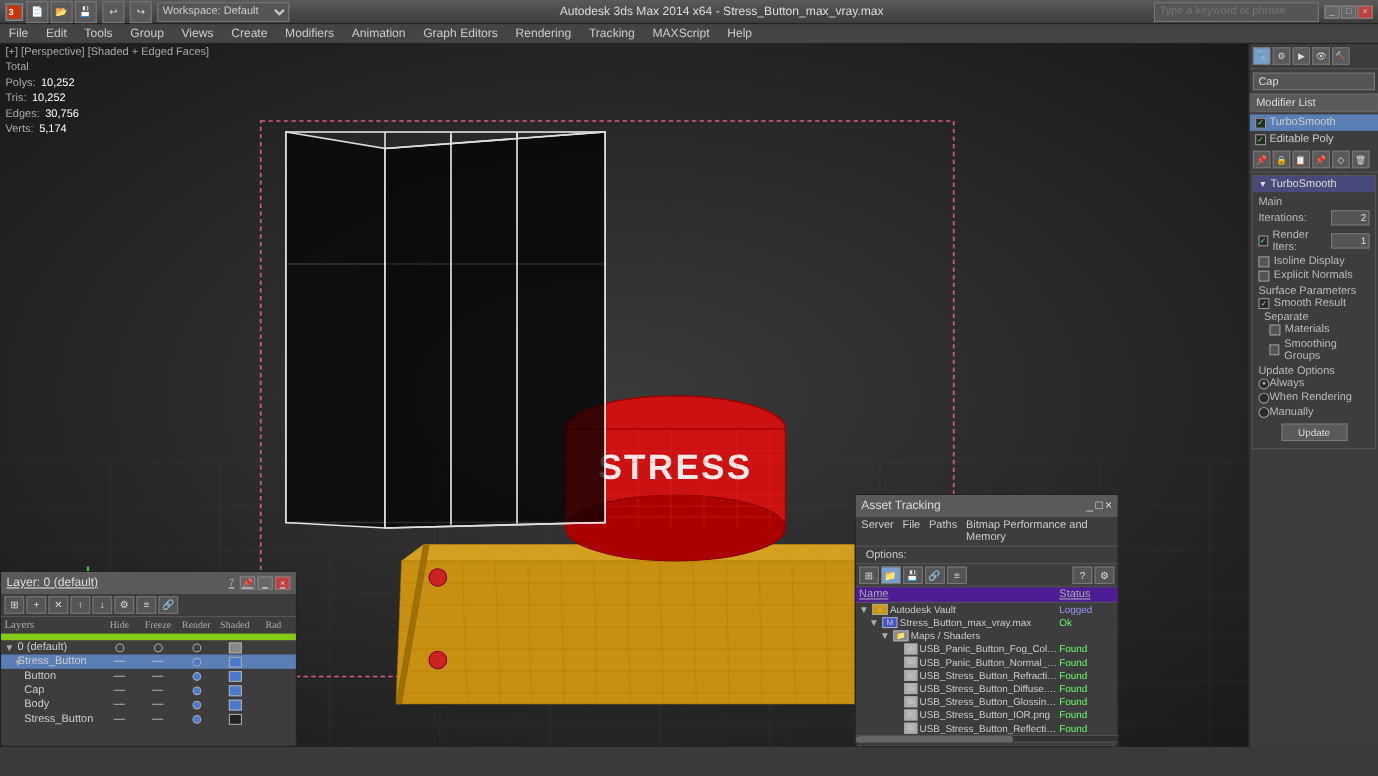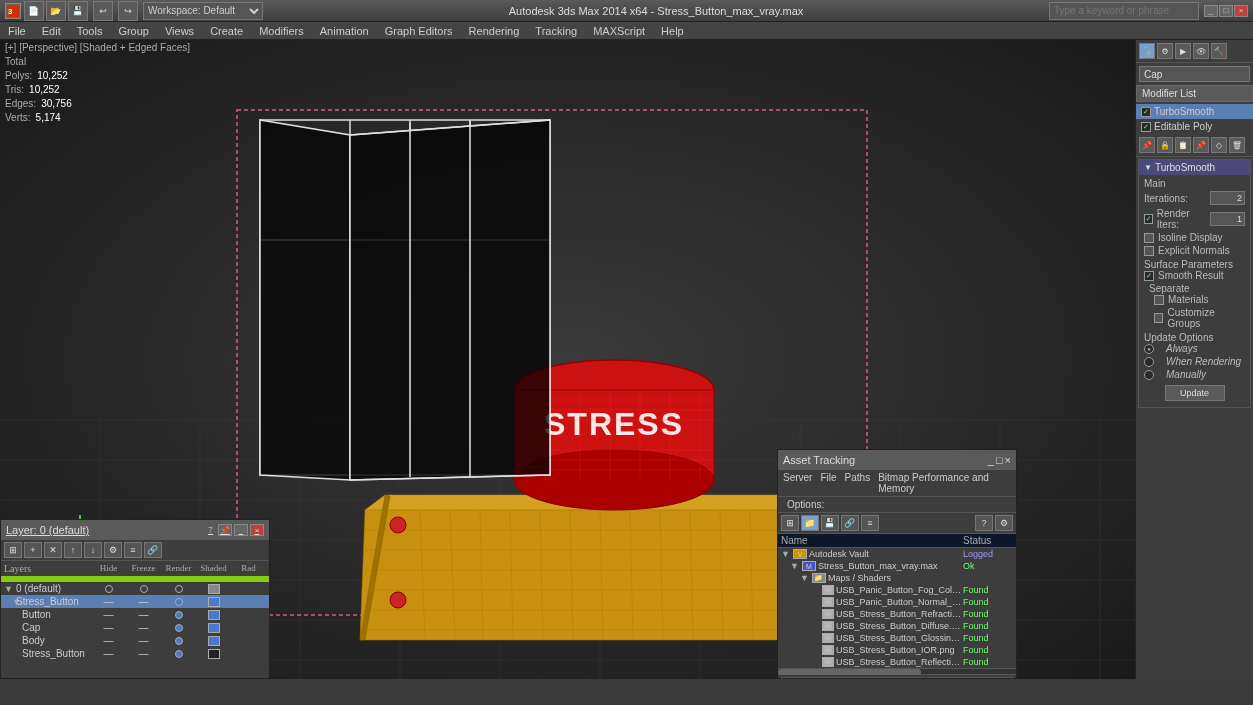"Customize Groups" span { text: Customize -> Smoothing }
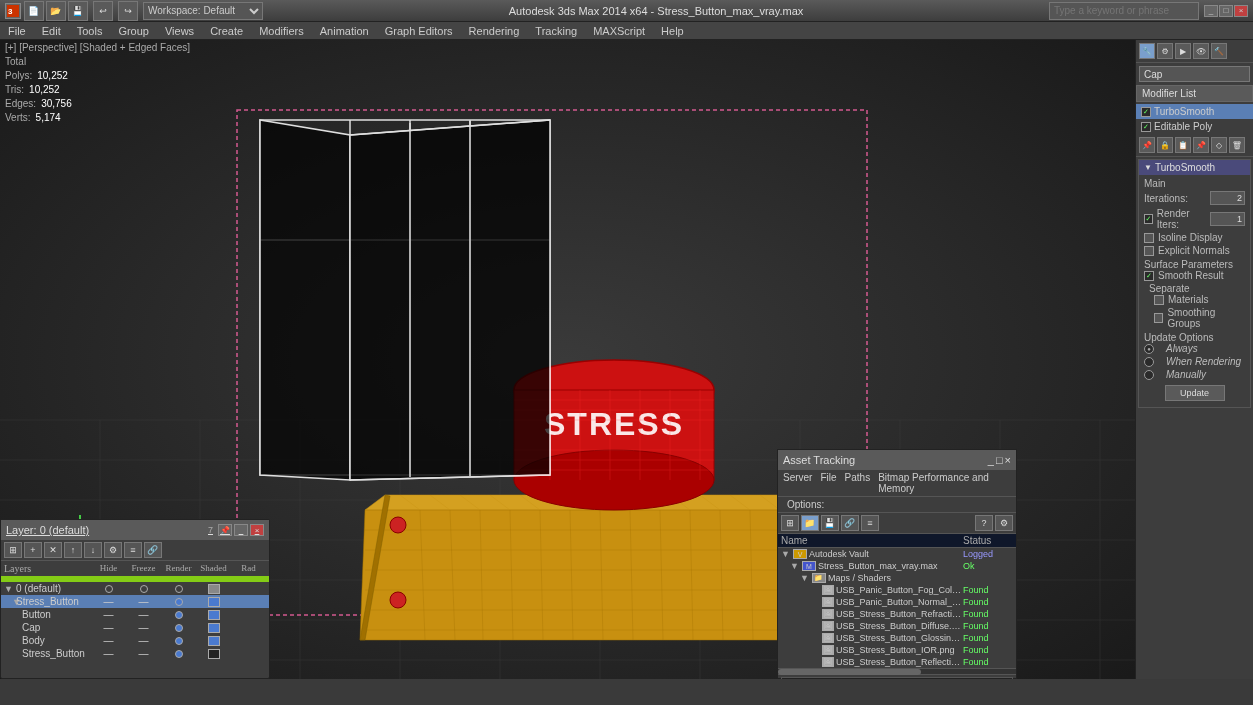"Always" .radio-row { font-style: italic -> none; gap: 12px -> 0 }
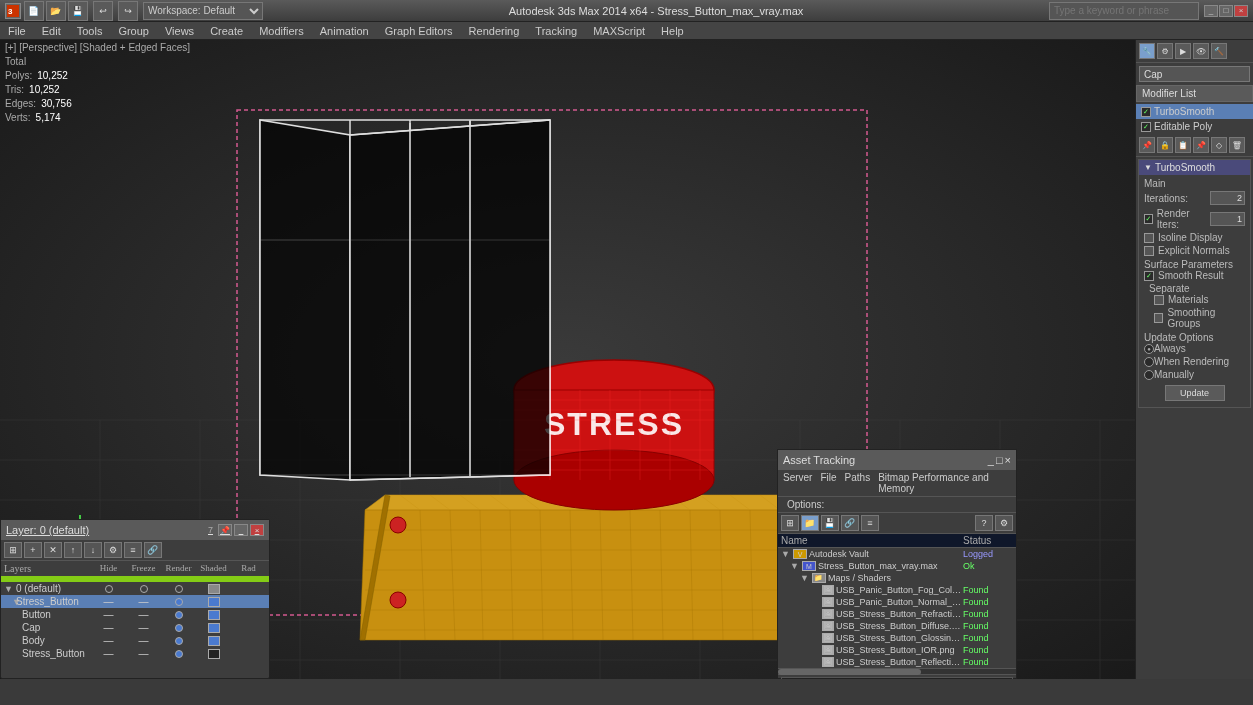"Name" #asset-column-headers { background: #0f172a -> #4c1d95; text-decoration: none -> underline }
